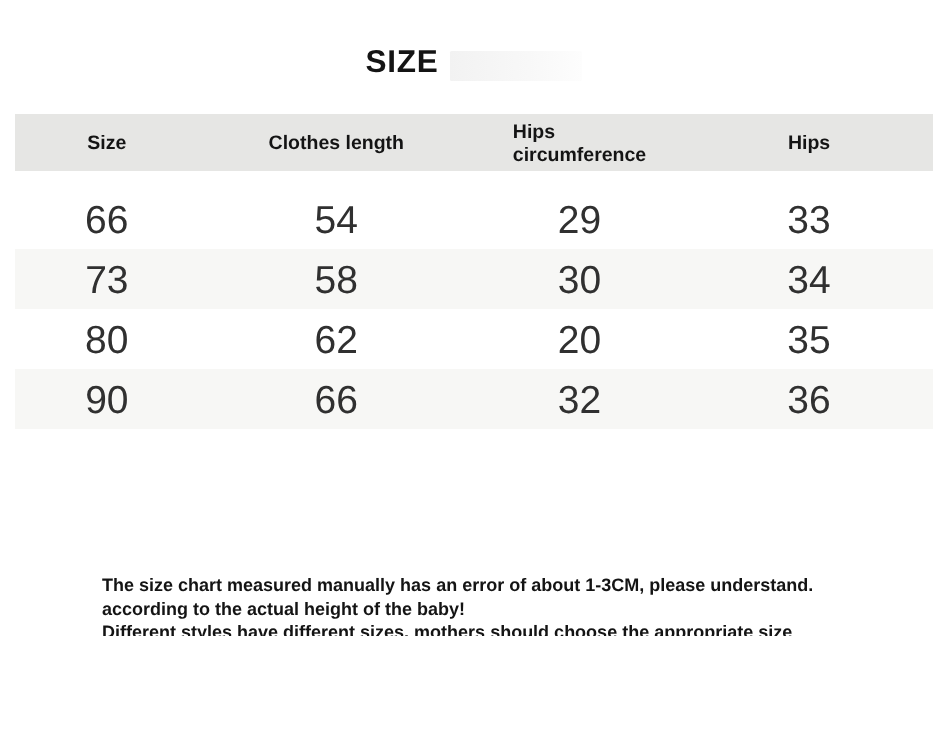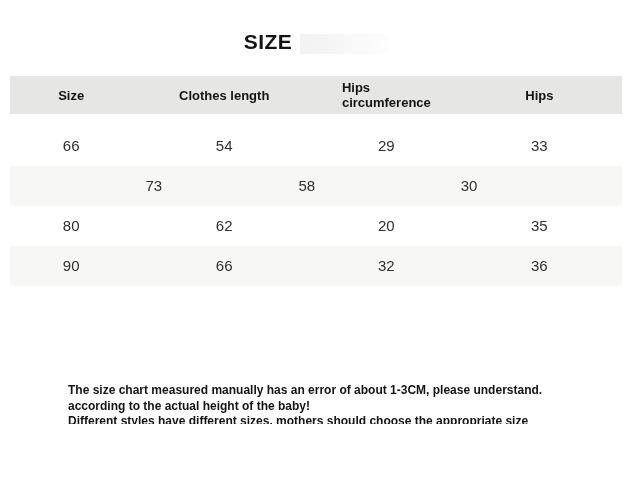"66" .trow.data { font-size: 15px -> 26px }
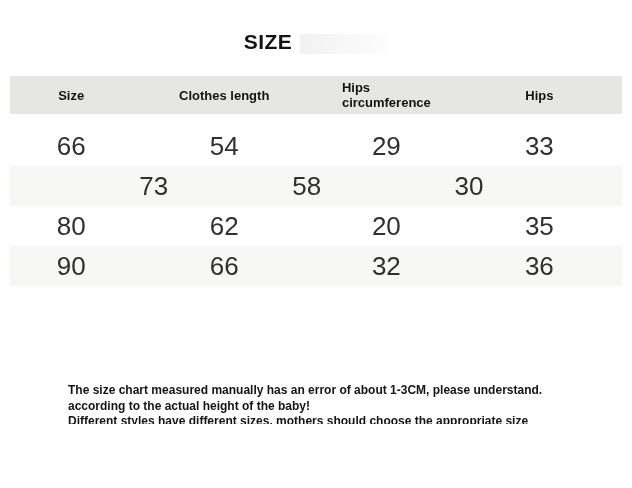"34" div.cell { html: none -> <div>34</div> }
